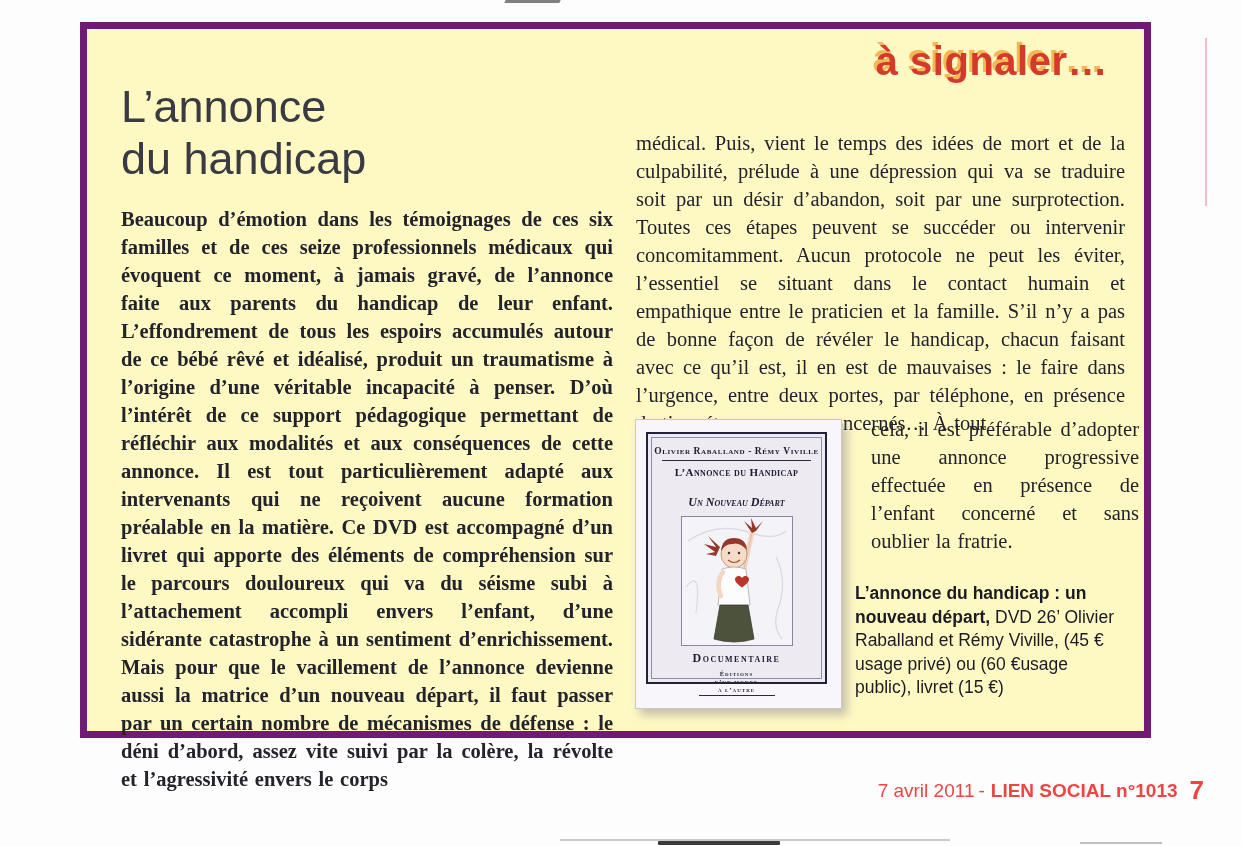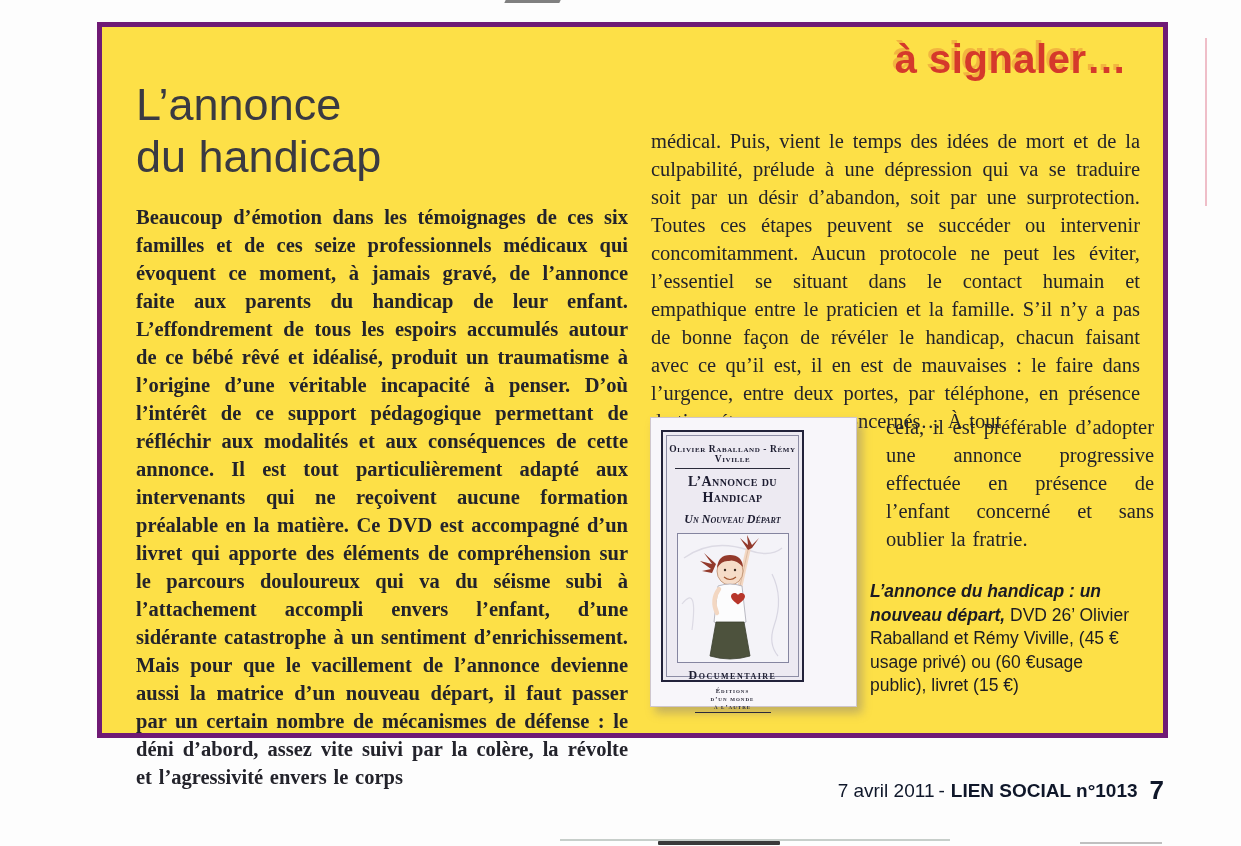"à signaler…" .panel { background: #fde047 -> #fef9c3; border: 5px solid #701a75 -> 7px solid #701a75; left: 97px -> 80px }
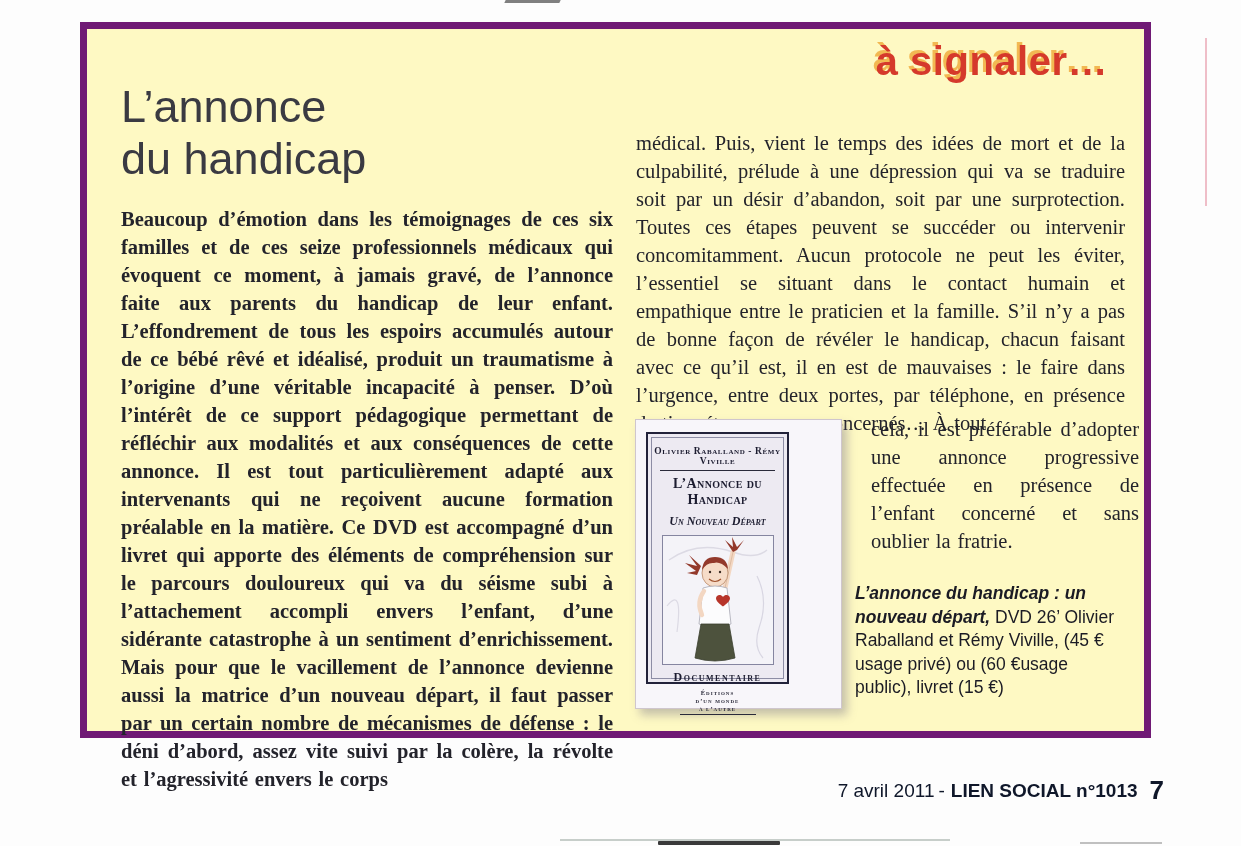"Olivier Raballand - Rémy Viville" .dvd-cover { width: 143px -> 181px }
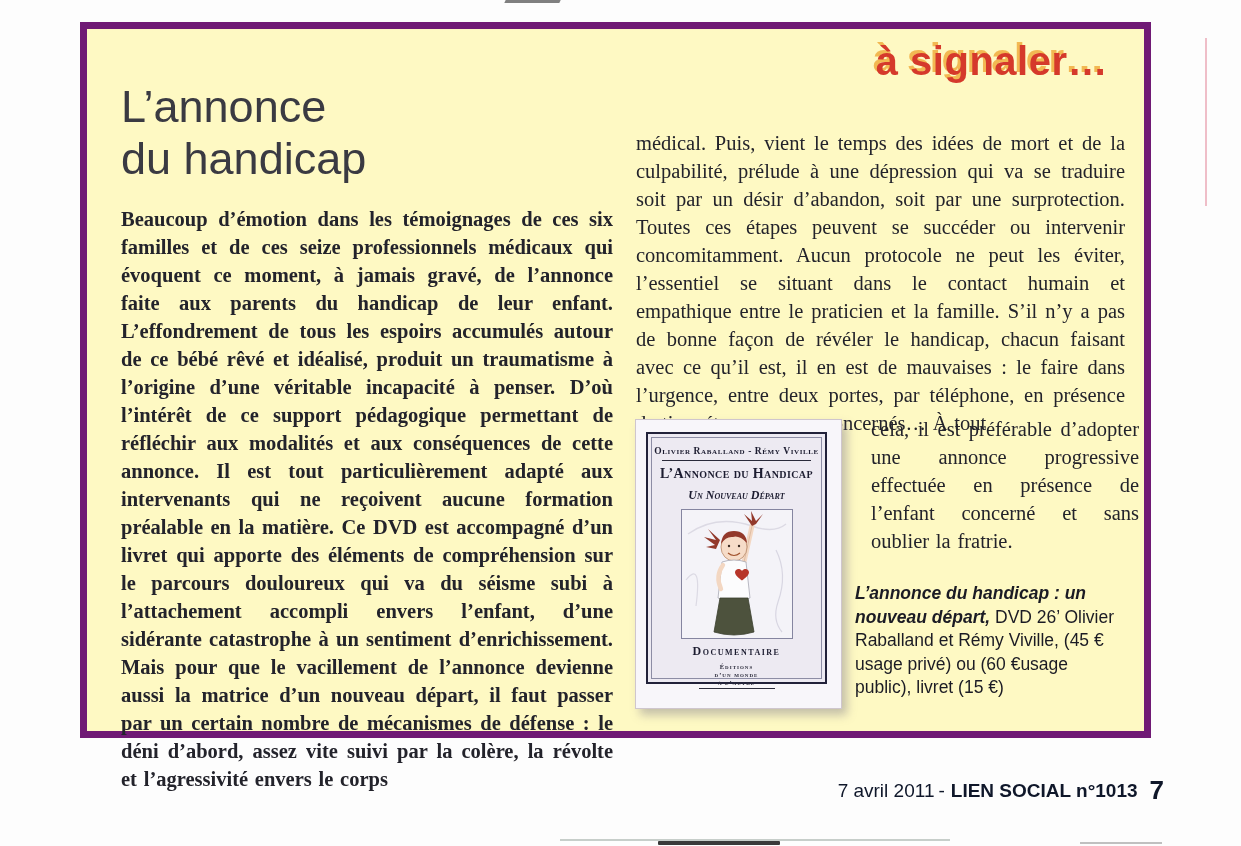"L’Annonce du Handicap" .dvd-title { font-size: 14px -> 11px }
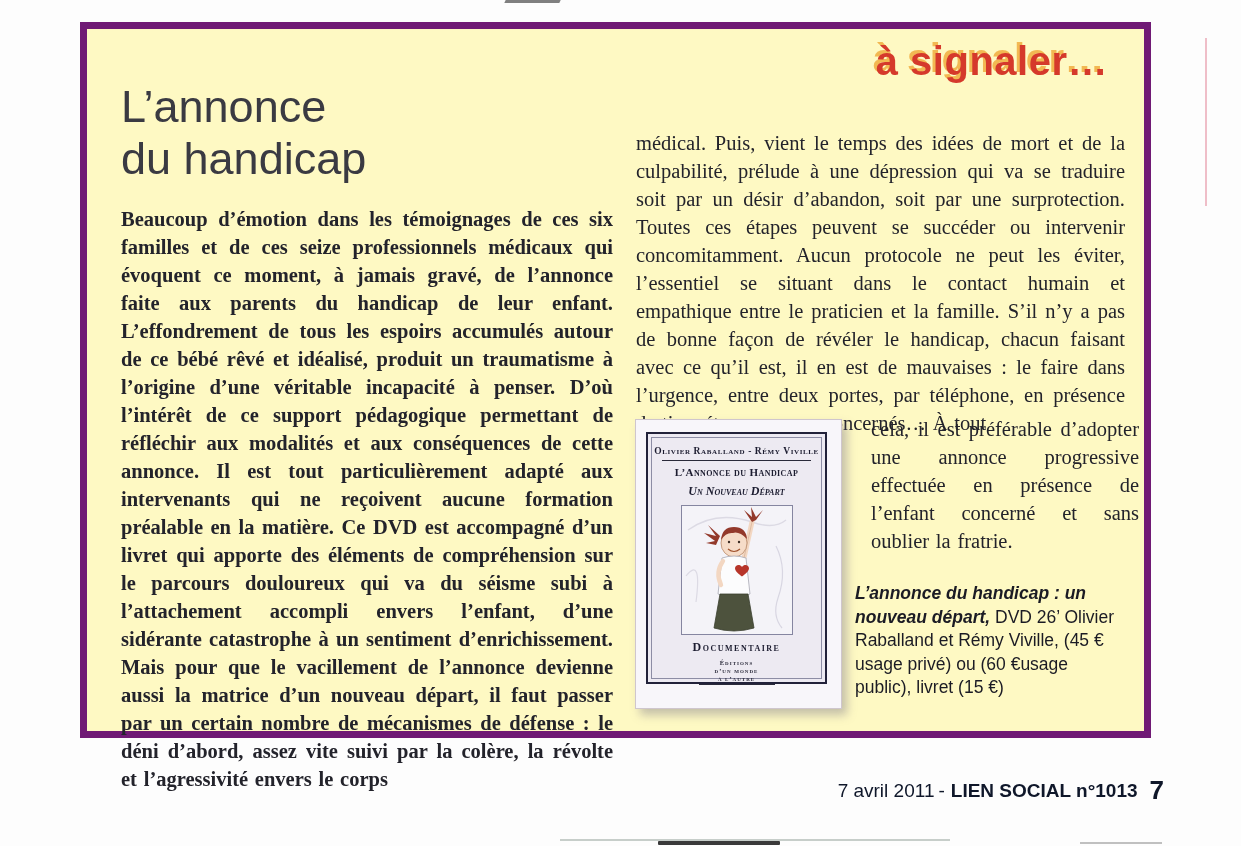"Un Nouveau Départ" .dvd-subtitle { margin-top: 6px -> 17px }
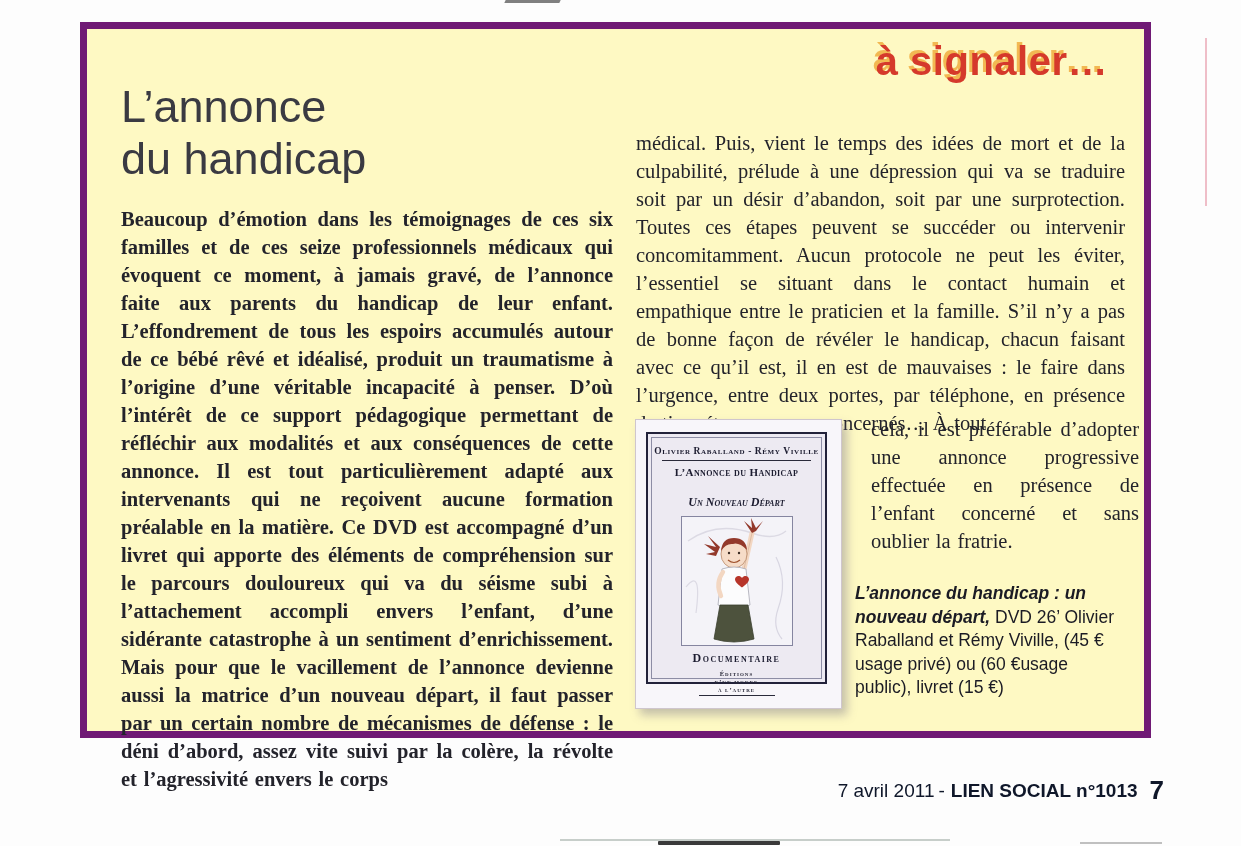"L’annonce du handicap : un" .caption-lead { font-style: italic -> none }
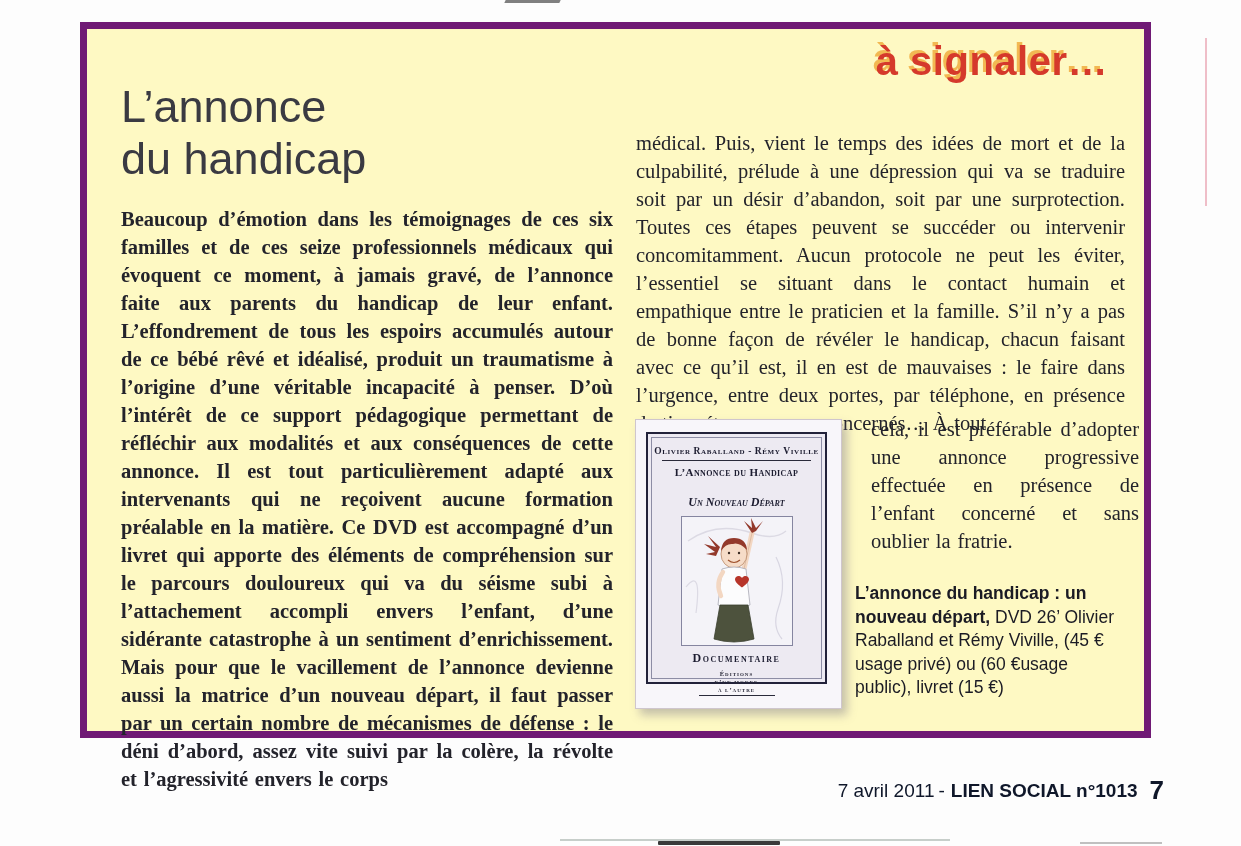"7 avril 2011 - LIEN" .footer { color: #0f172a -> #ef4444; left: 646px -> 686px }
